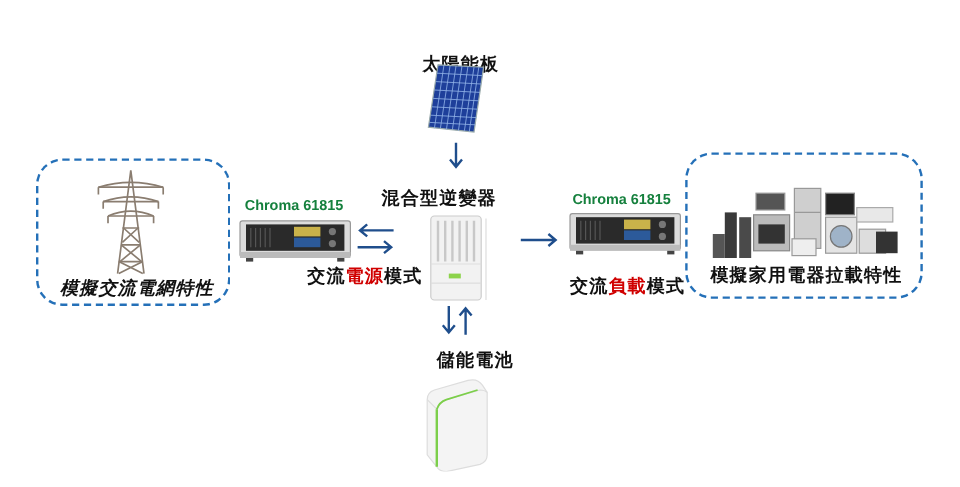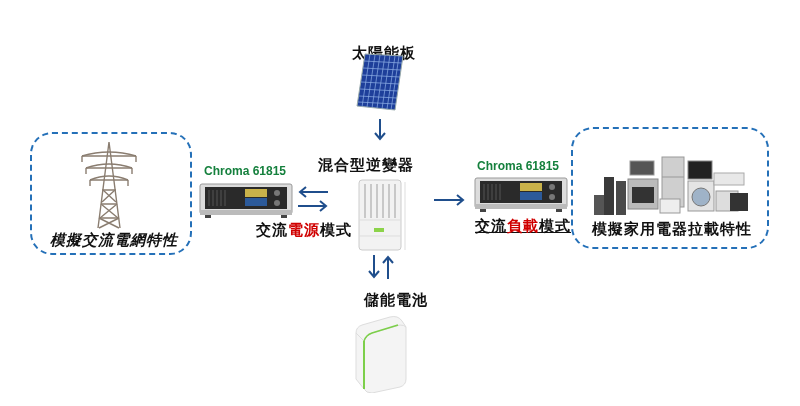"交流負載模式" div.abs { text-decoration: underline -> none; top: 217px -> 229px }
